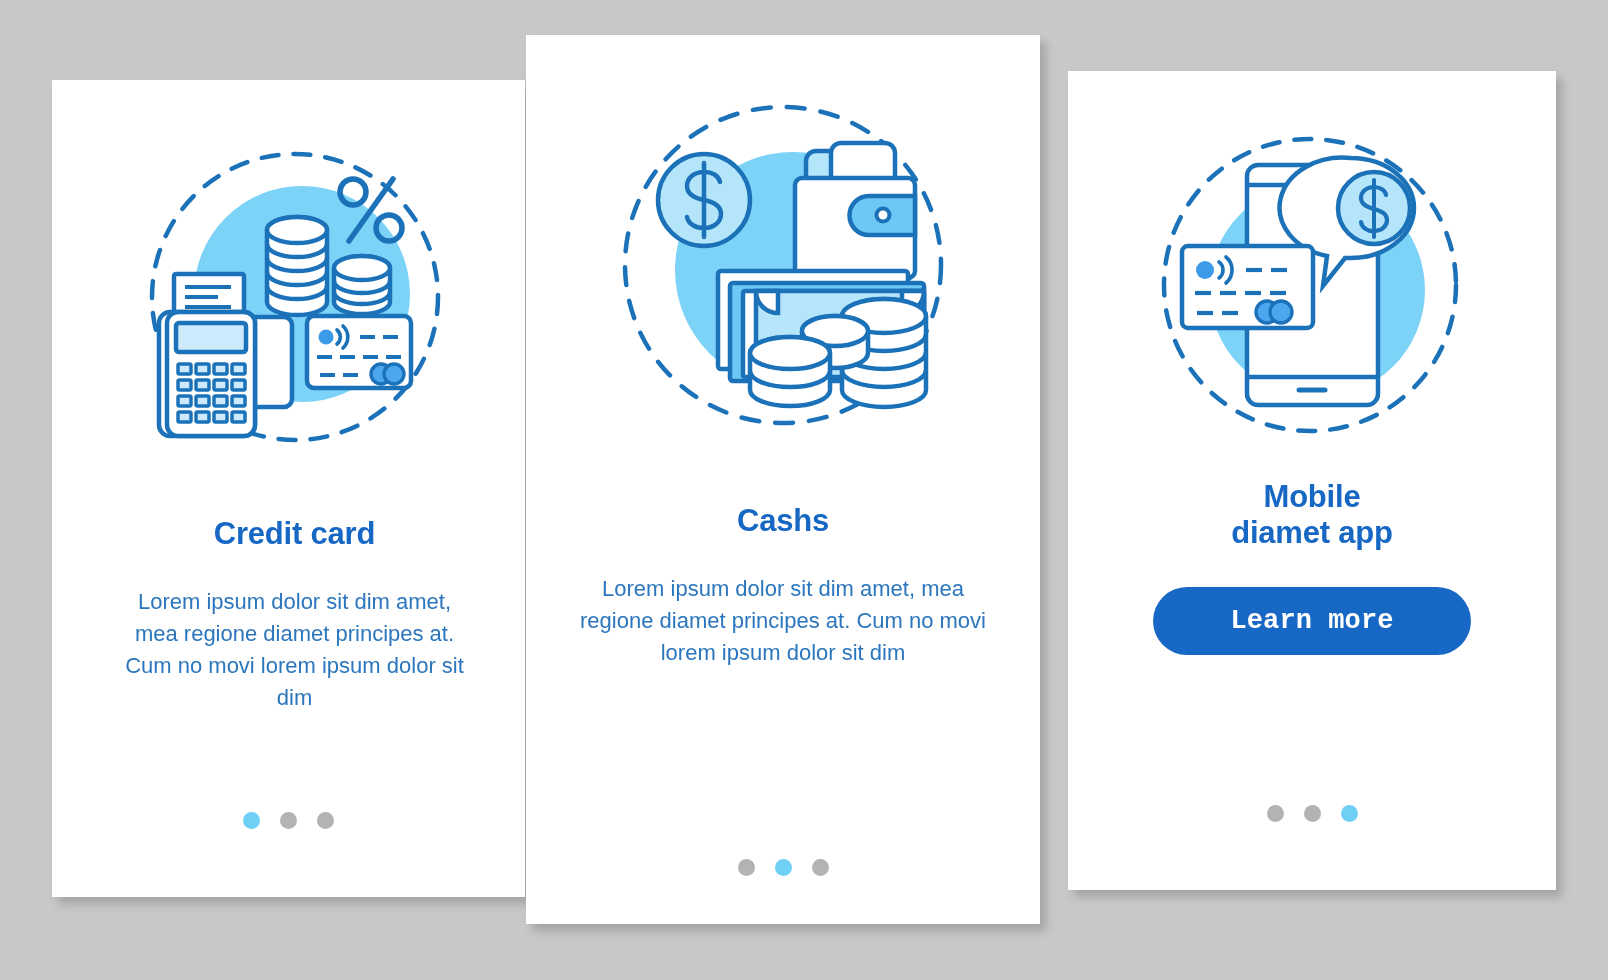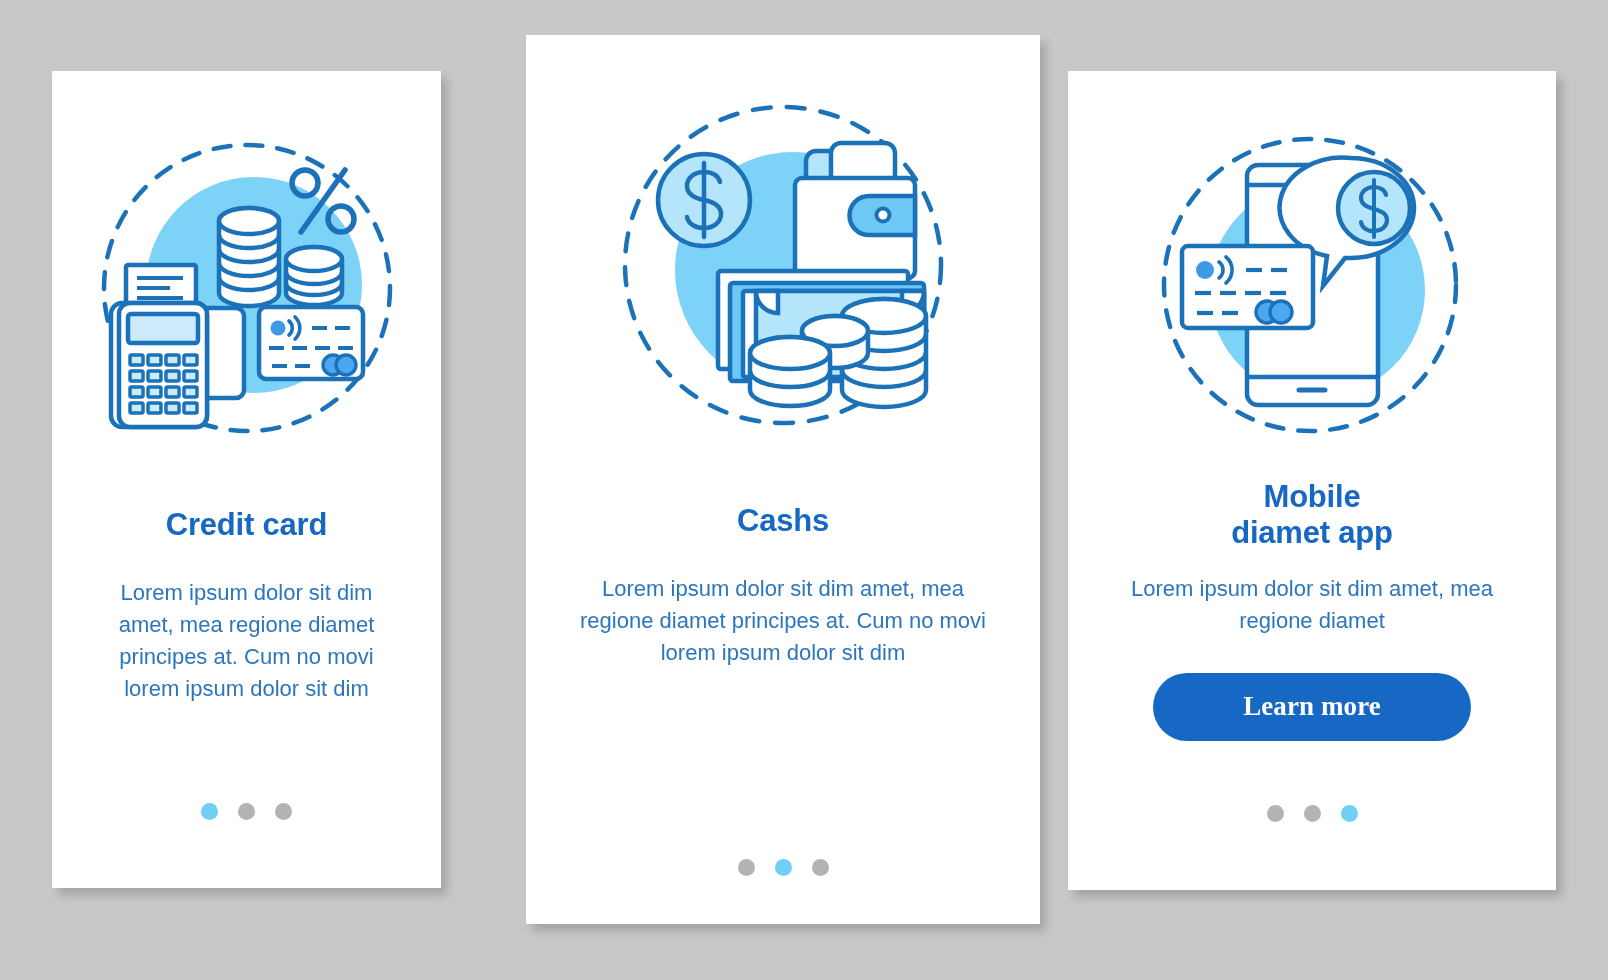"Credit card" #card-credit { padding-left: none -> 12px; top: 71px -> 80px; width: 389px -> 461px }
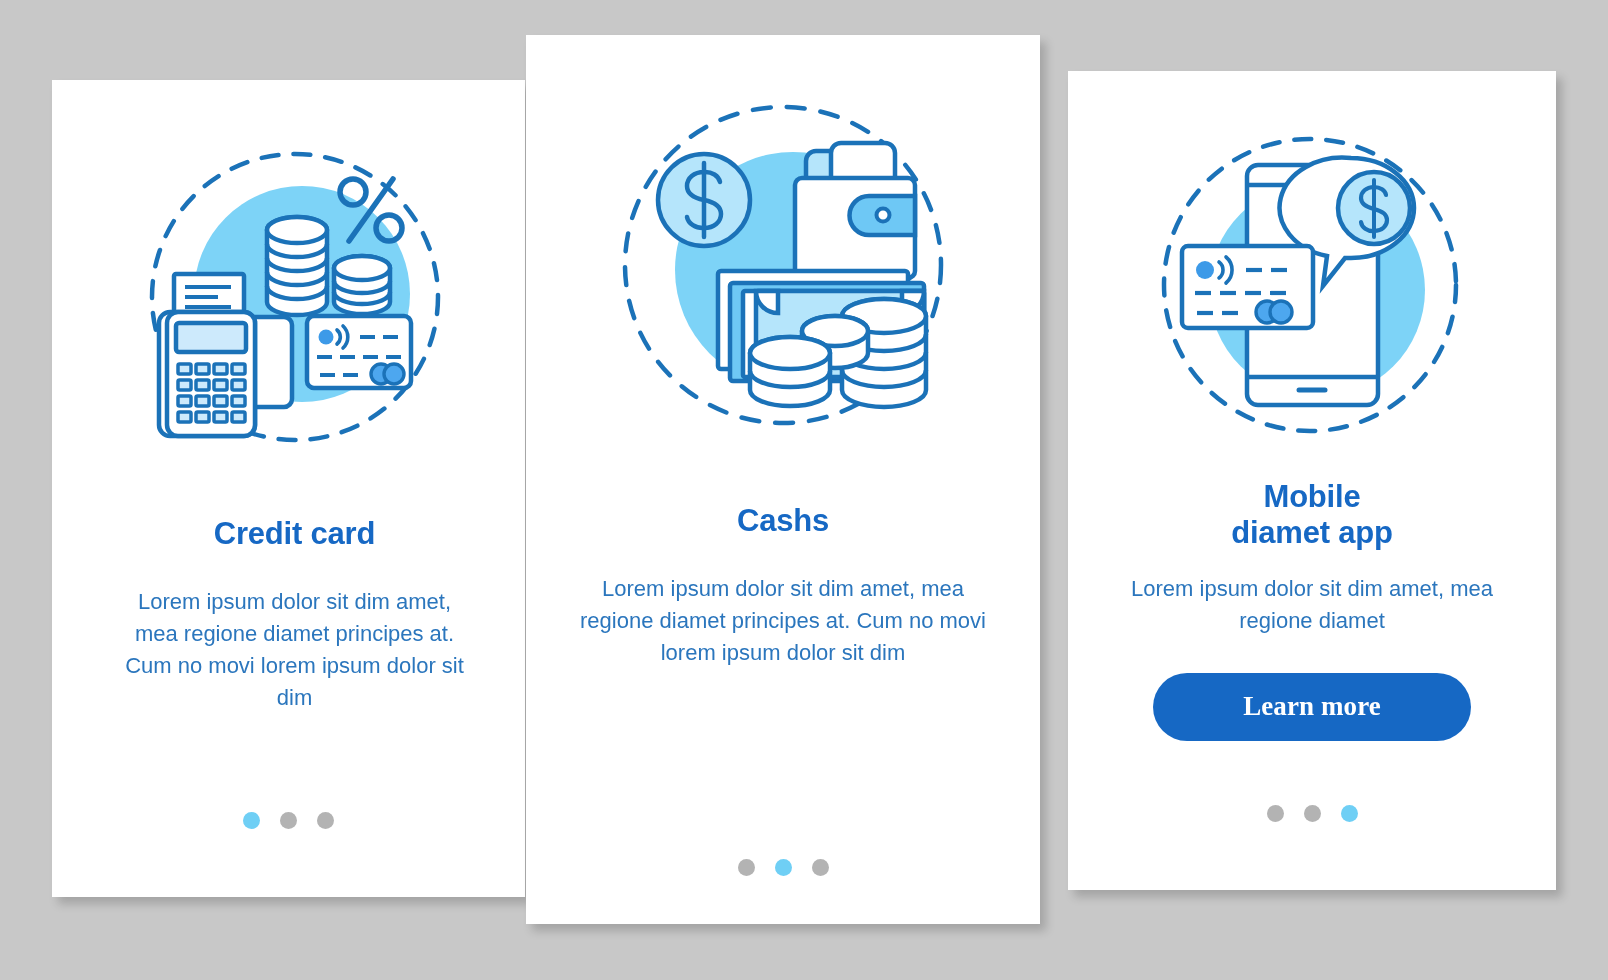"Lorem ipsum dolor sit dim amet, mea regione diamet" p.card-desc { html: <p>Lorem ipsum dolor sit dim amet, mea regione diamet</p> -> none }
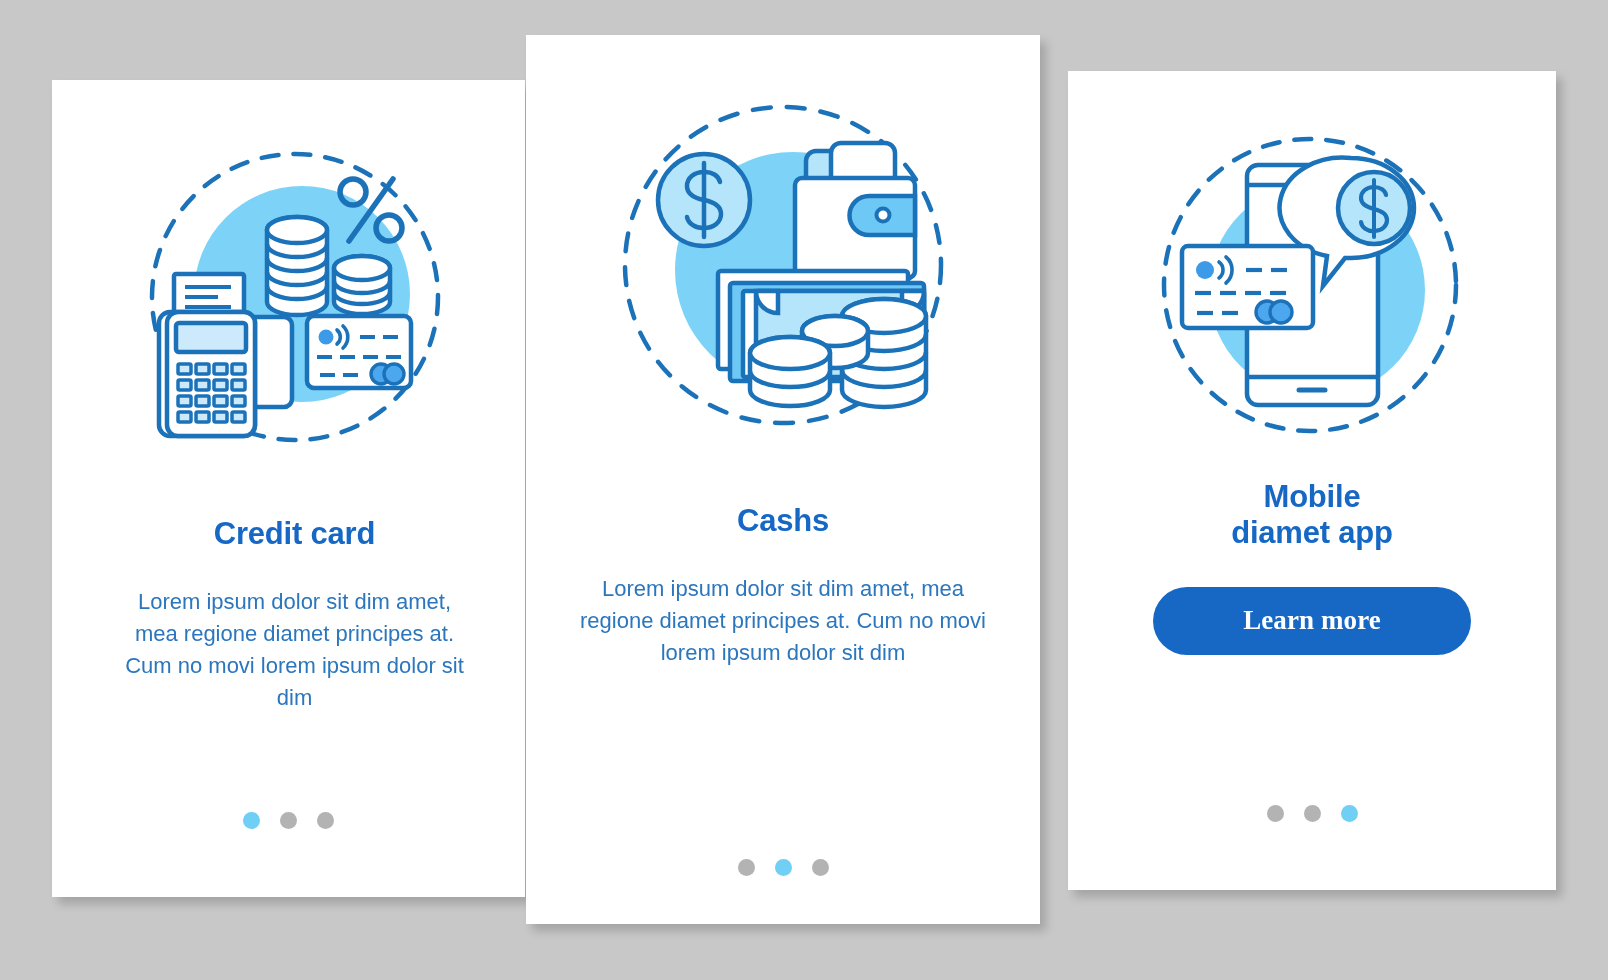"Learn more" .learn-btn { font-family: Liberation Serif, serif -> Liberation Mono, monospace }
